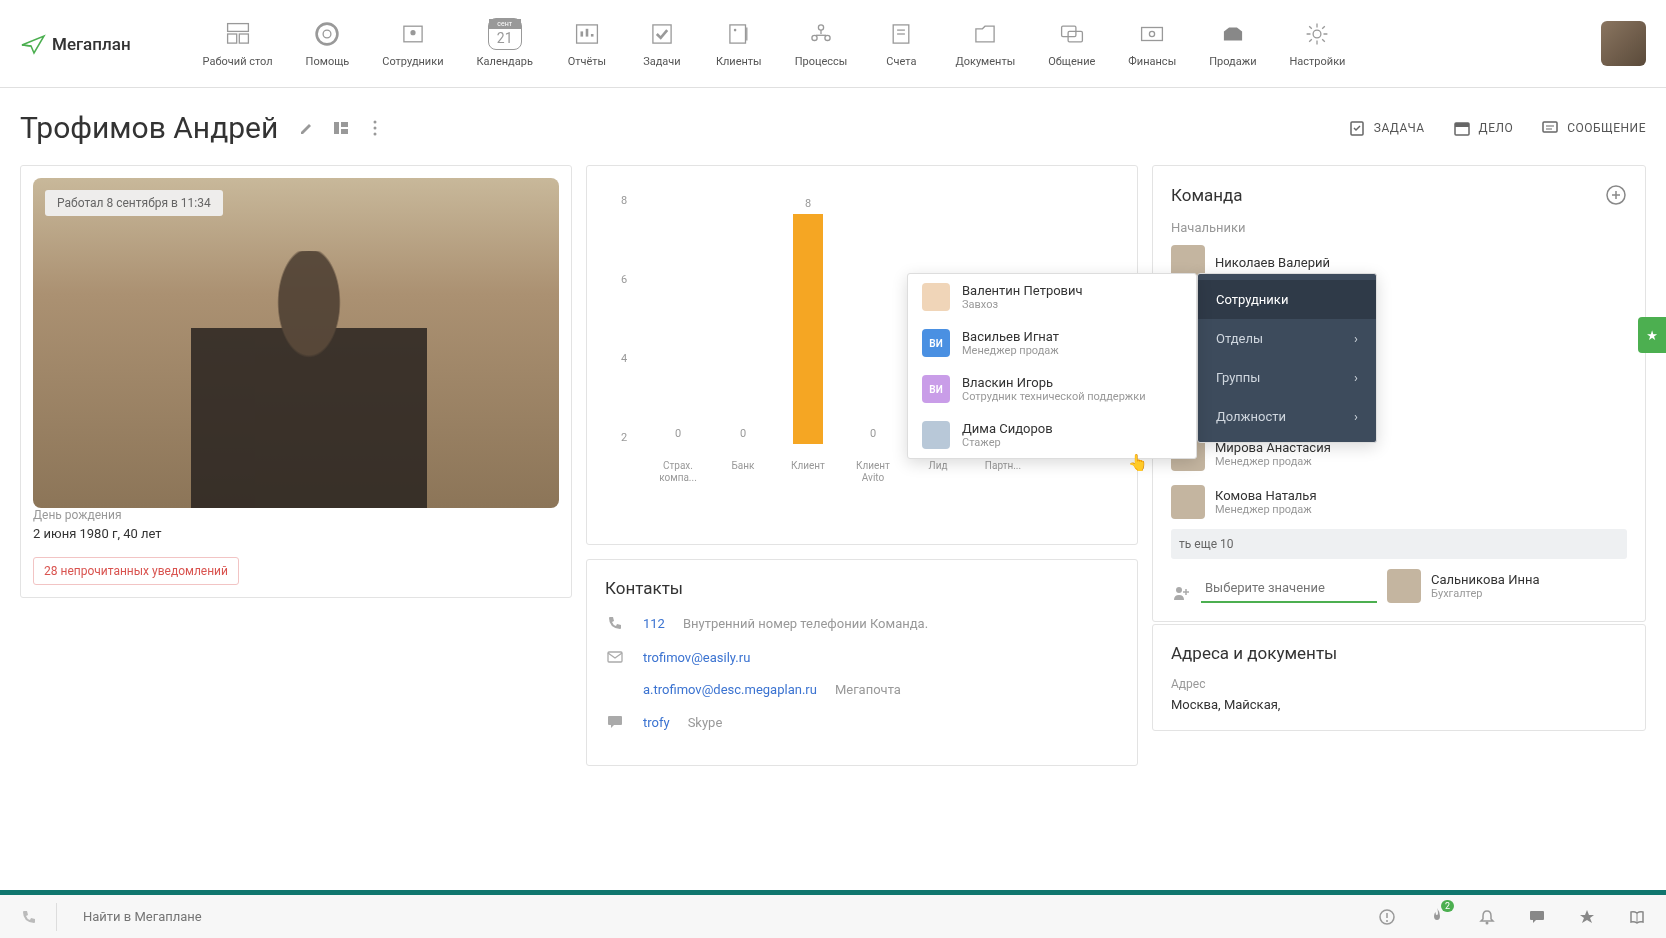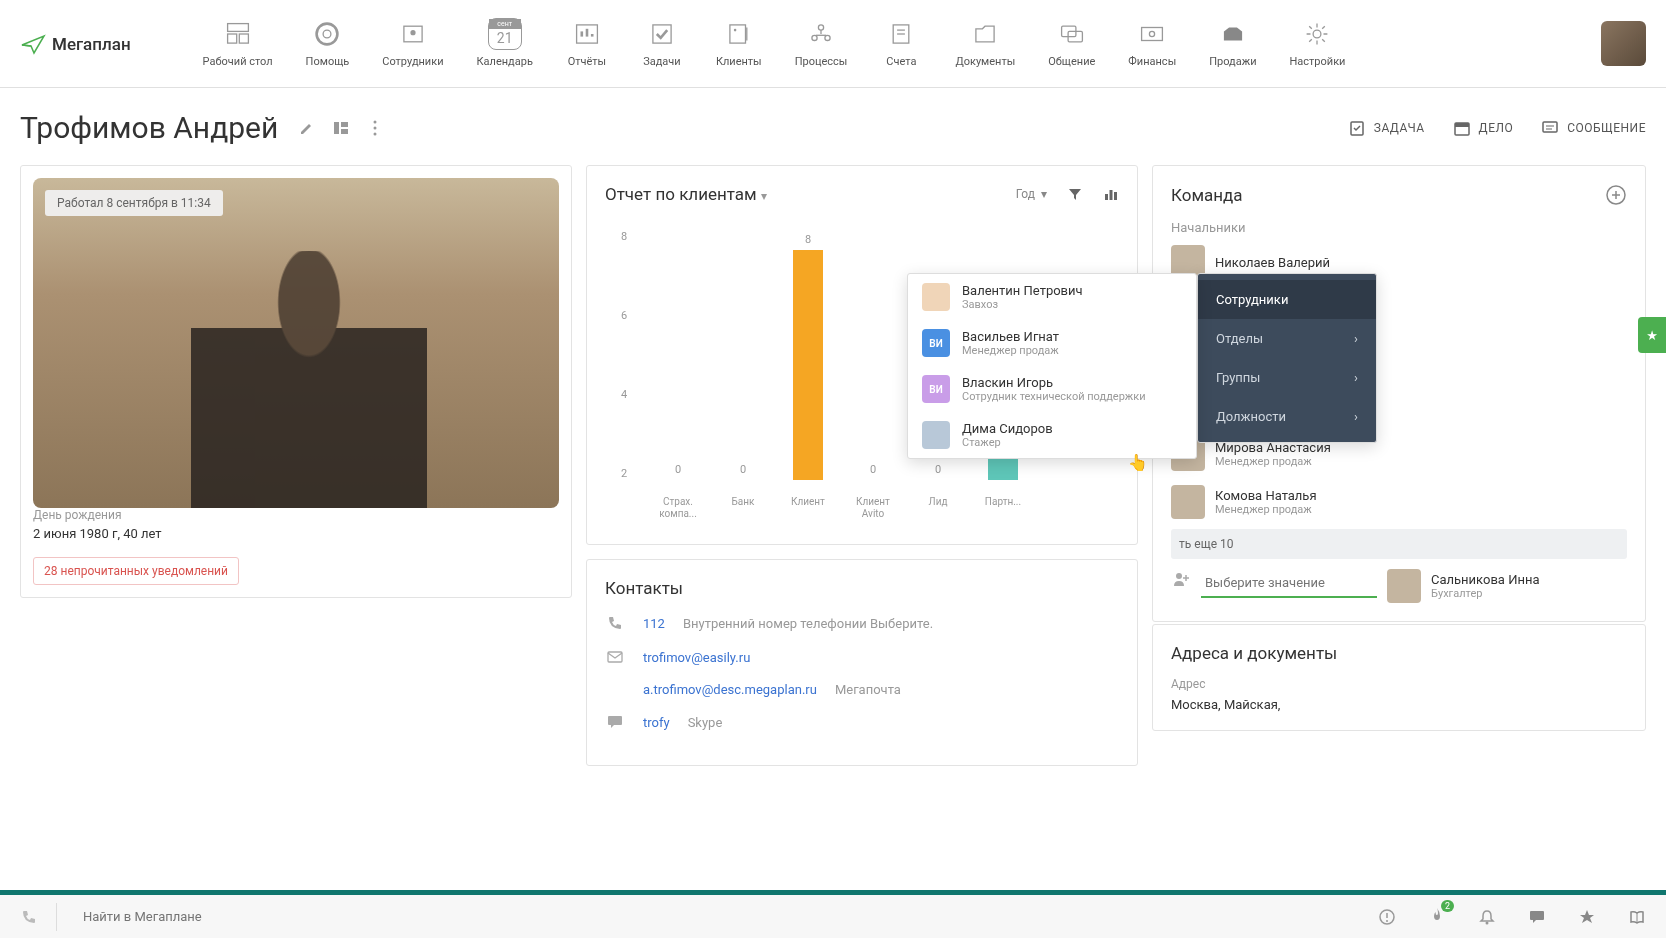"Отчет по клиентам ▾" div.report-head { html: <div> <div><span>Отчет по клиентам</span> <span>▾</span></div> <div> <span><span>Год</span> &nbsp;▾</span> <svg> <path></path> </svg> <svg> <rect></rect> <rect></rect> <rect></rect> </svg> </div> </div> -> none }
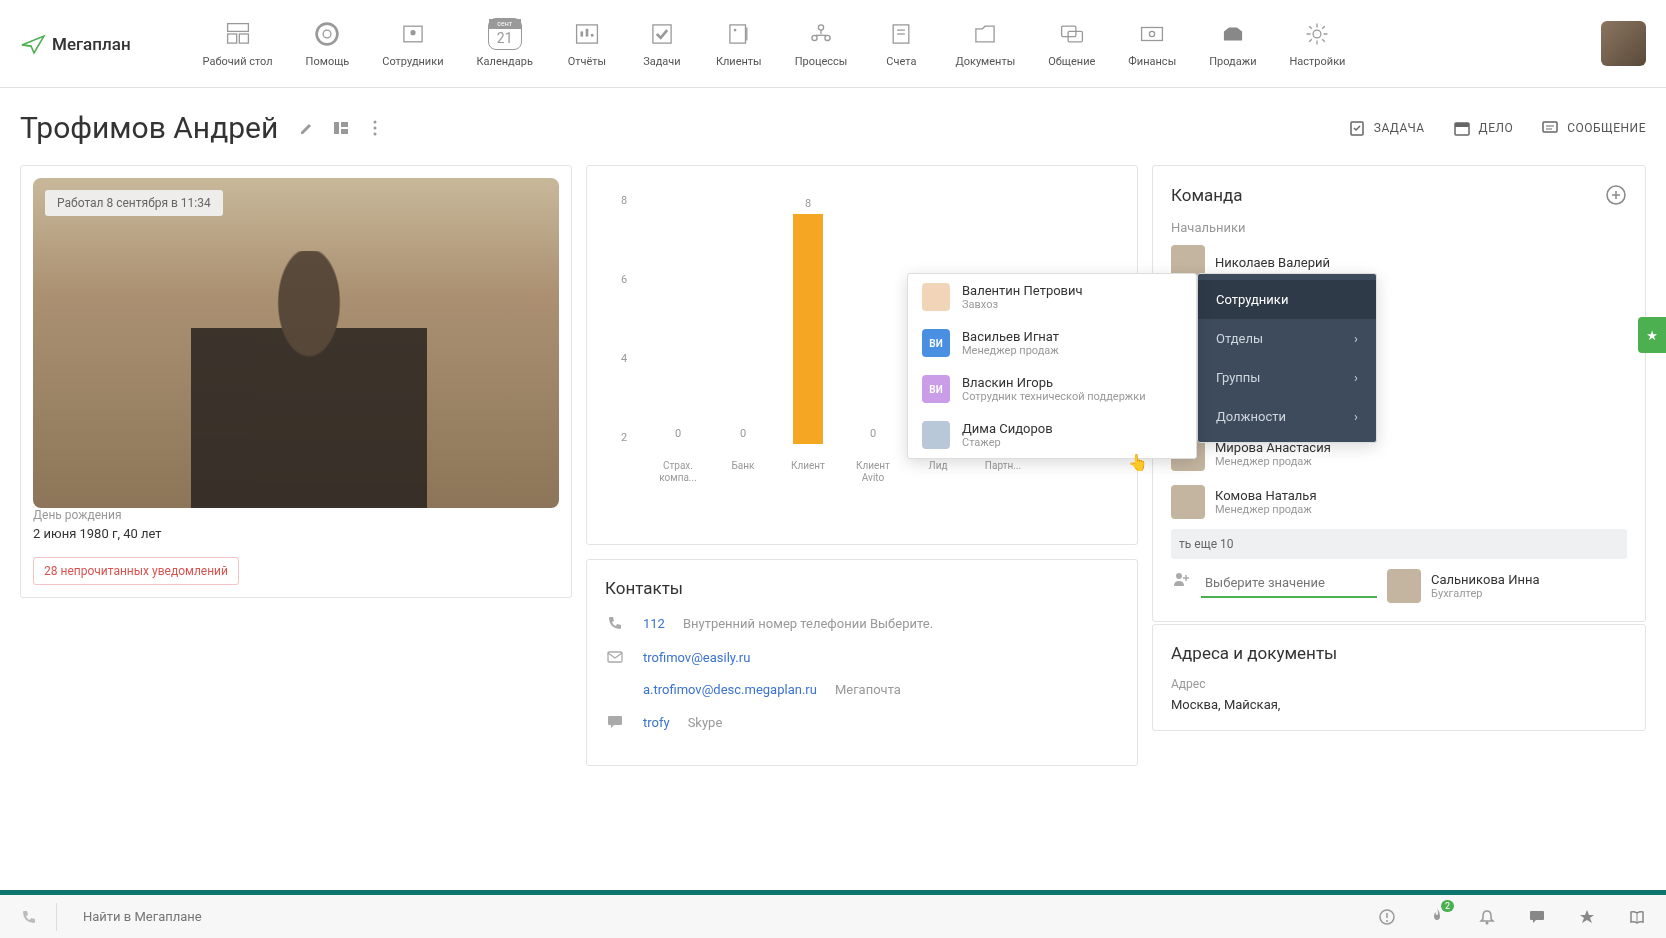"Выберите значение" .add-field { align-items: flex-start -> flex-end }
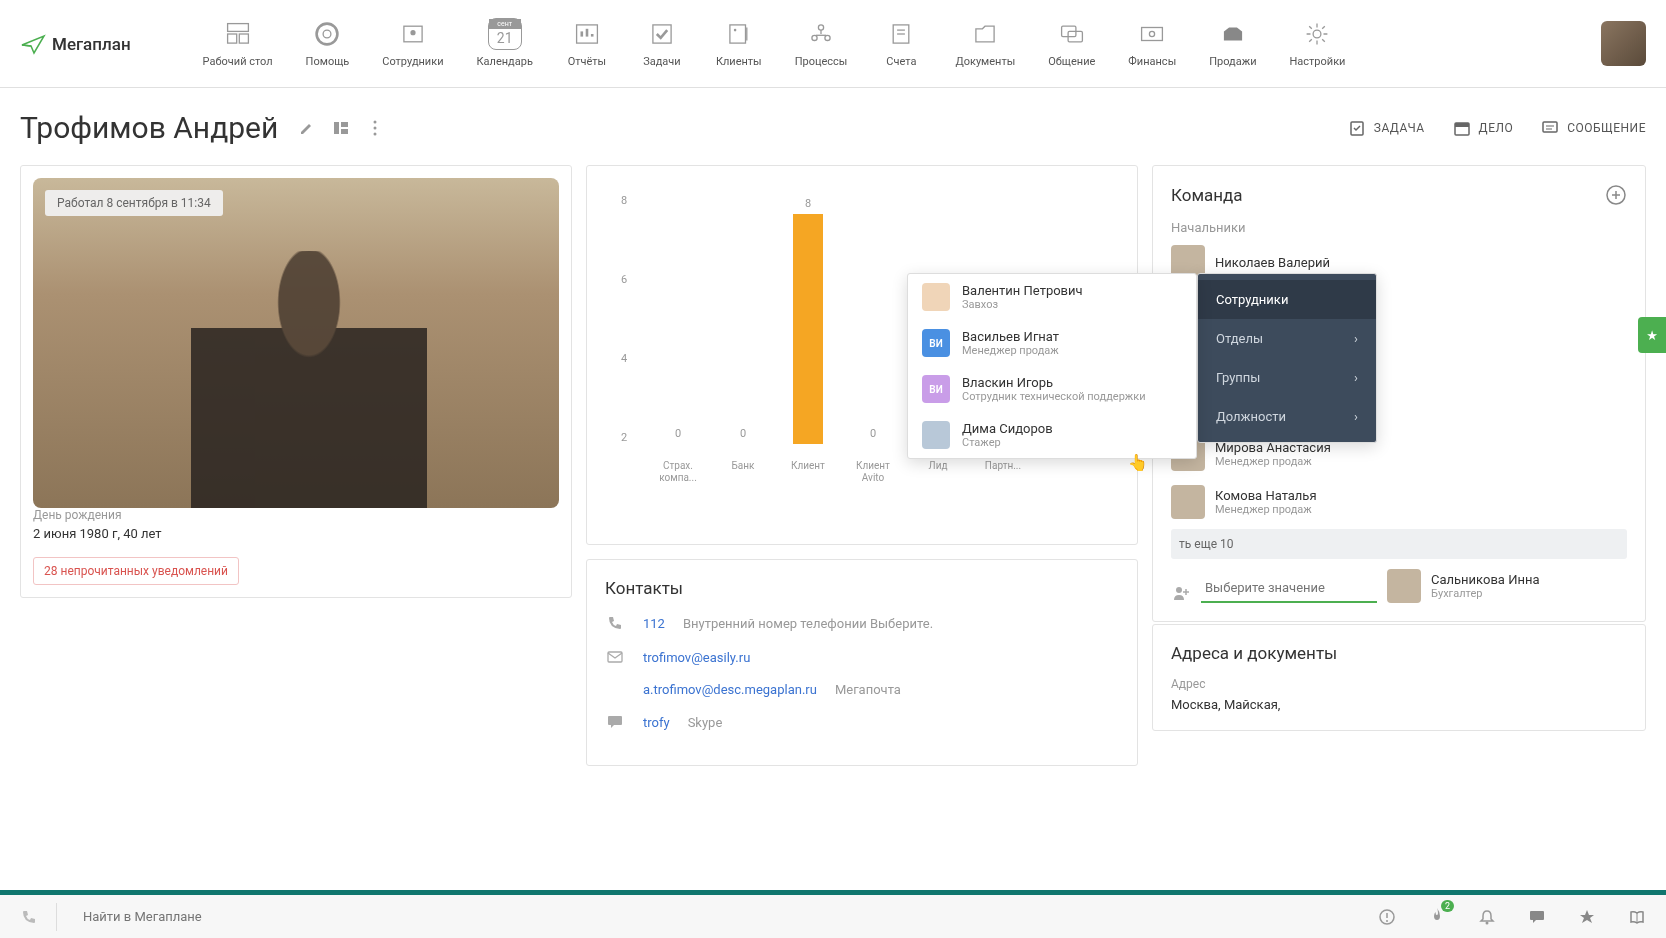"Внутренний номер телефонии Выберите." span.muted { text: Выберите -> Команда }
